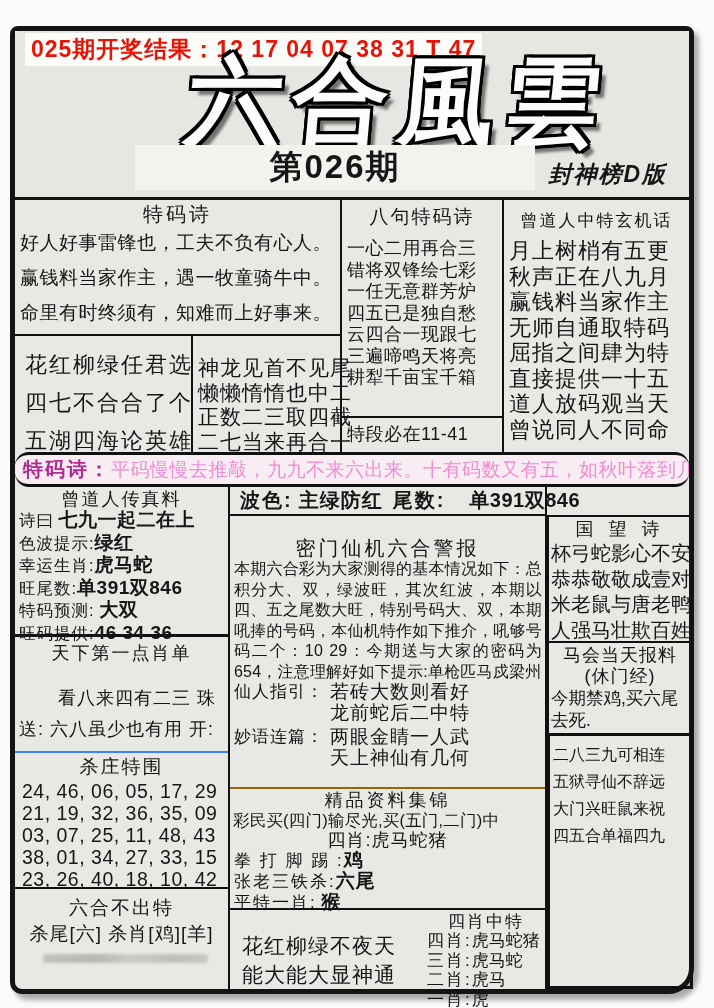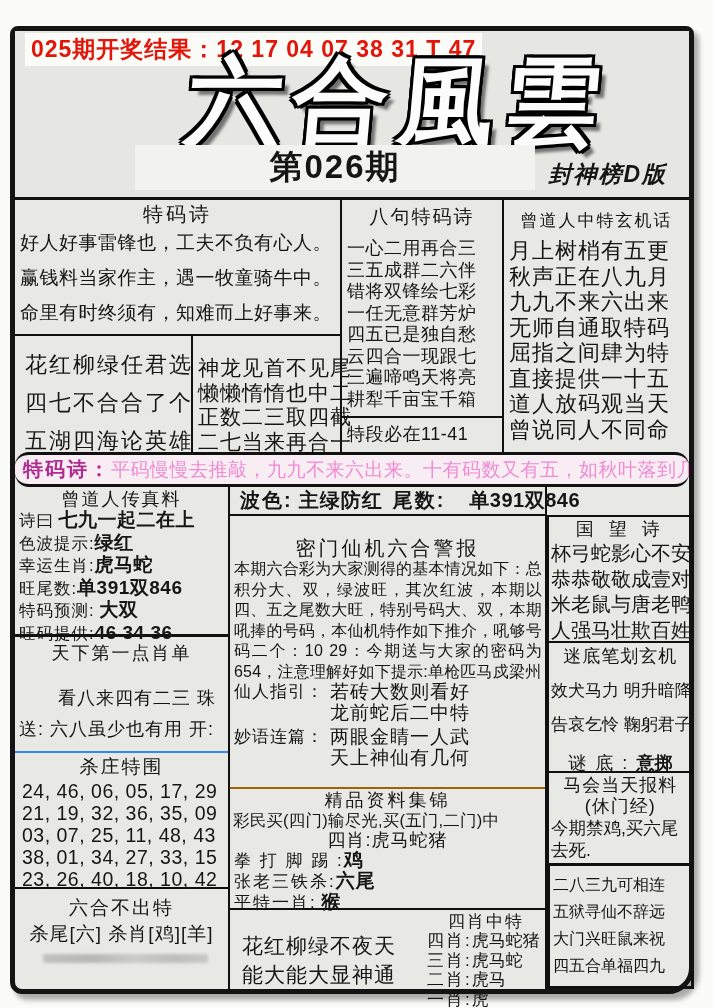"三五成群二六伴" div.bj-line { html: <div>三五成群二六伴</div> -> none }
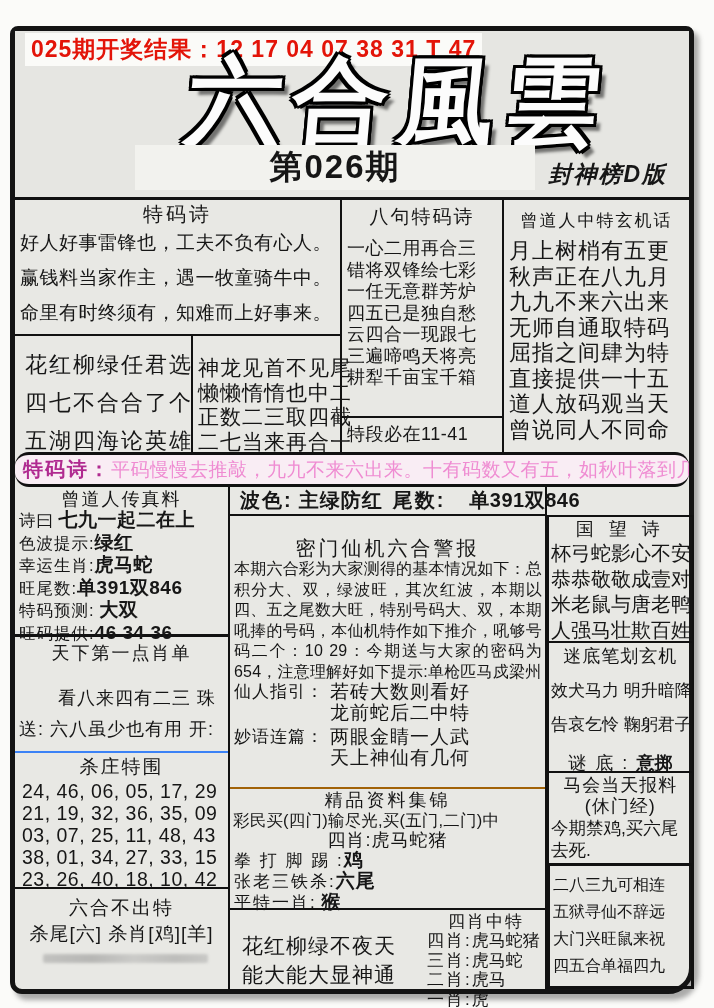"九九不来六出来" div.xj-line { text: 九九不来六出来 -> 赢钱料当家作主 }
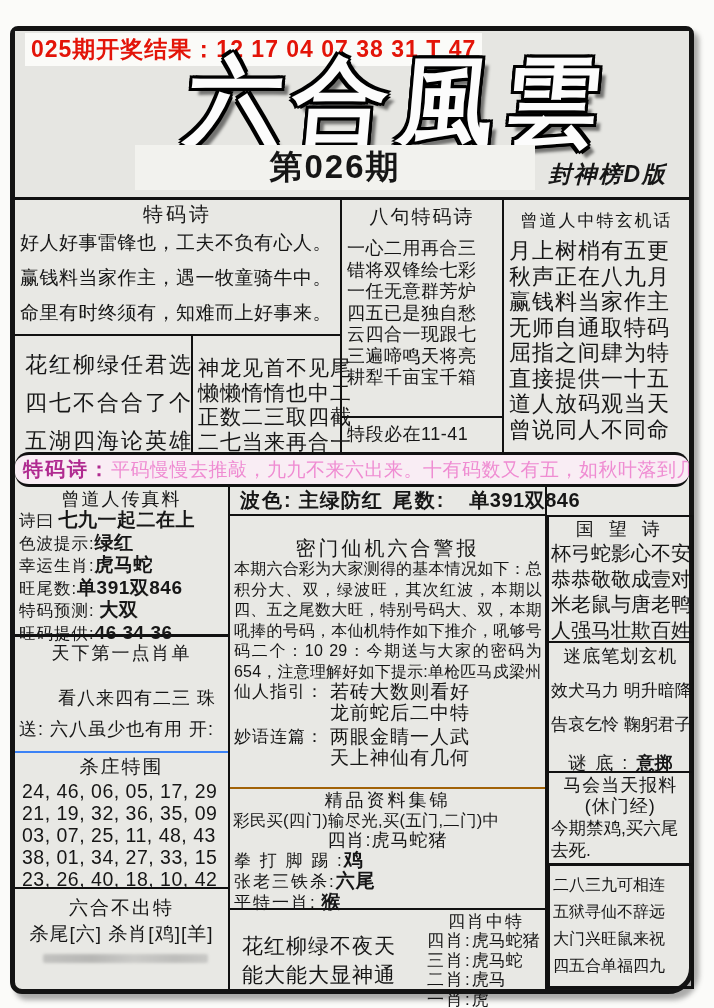"迷底笔划玄机" div.rbox { html: <div> <div>迷底笔划玄机</div> <div>效犬马力 明升暗降</div> <div>告哀乞怜 鞠躬君子</div> <div><span>谜 底 :</span> <span>意掷</span></div> </div> -> none }
